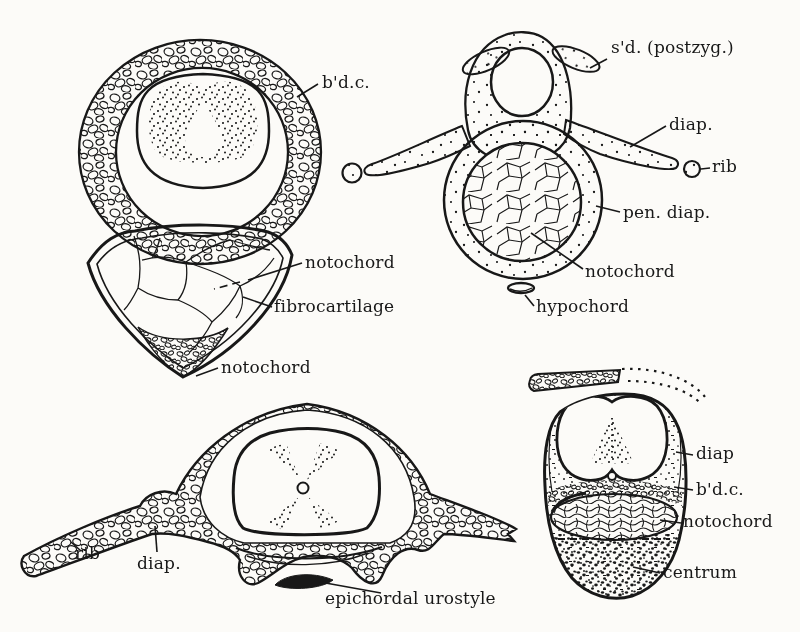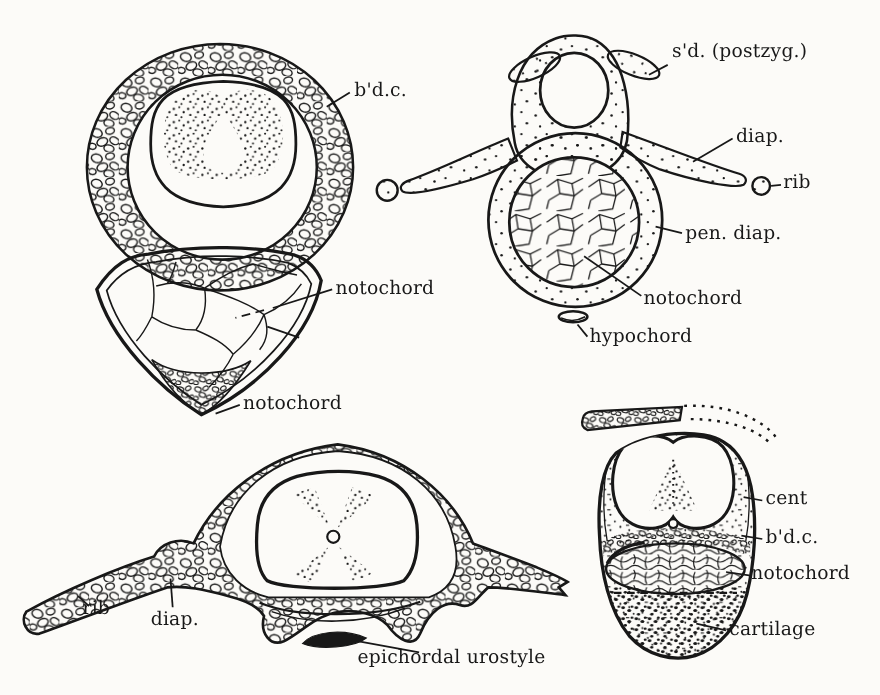"fibrocartilage" span.lbl { html: none -> <span>fibrocartilage</span> }
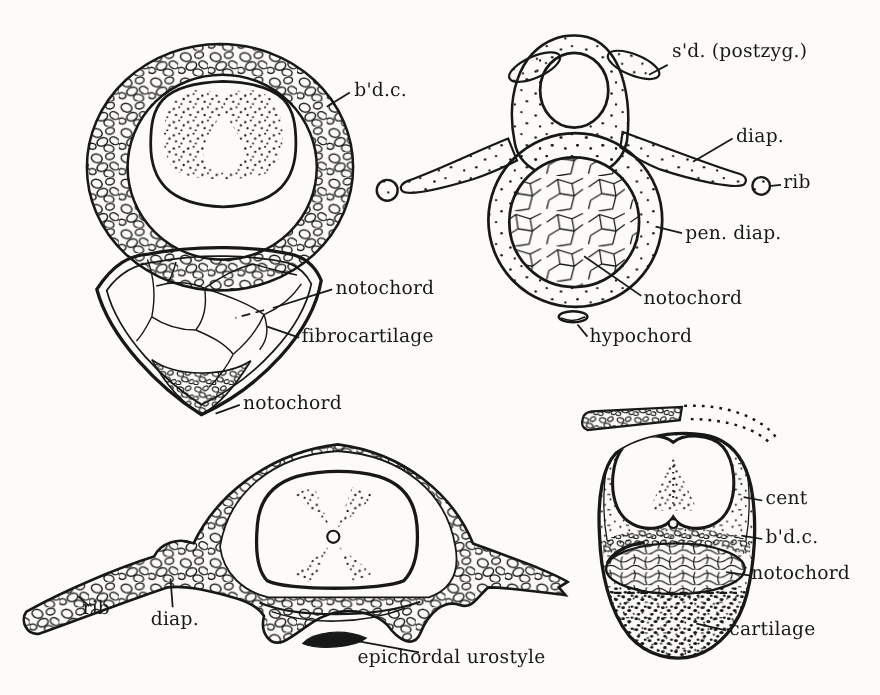"cent" span.lbl { text: cent -> diap }
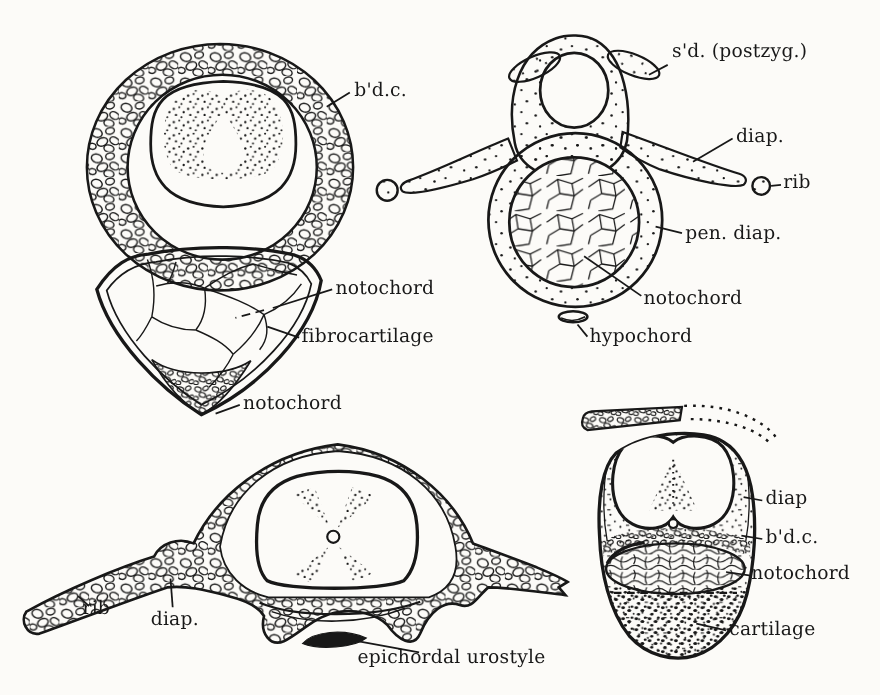"cartilage" span.lbl { text: cartilage -> centrum }
